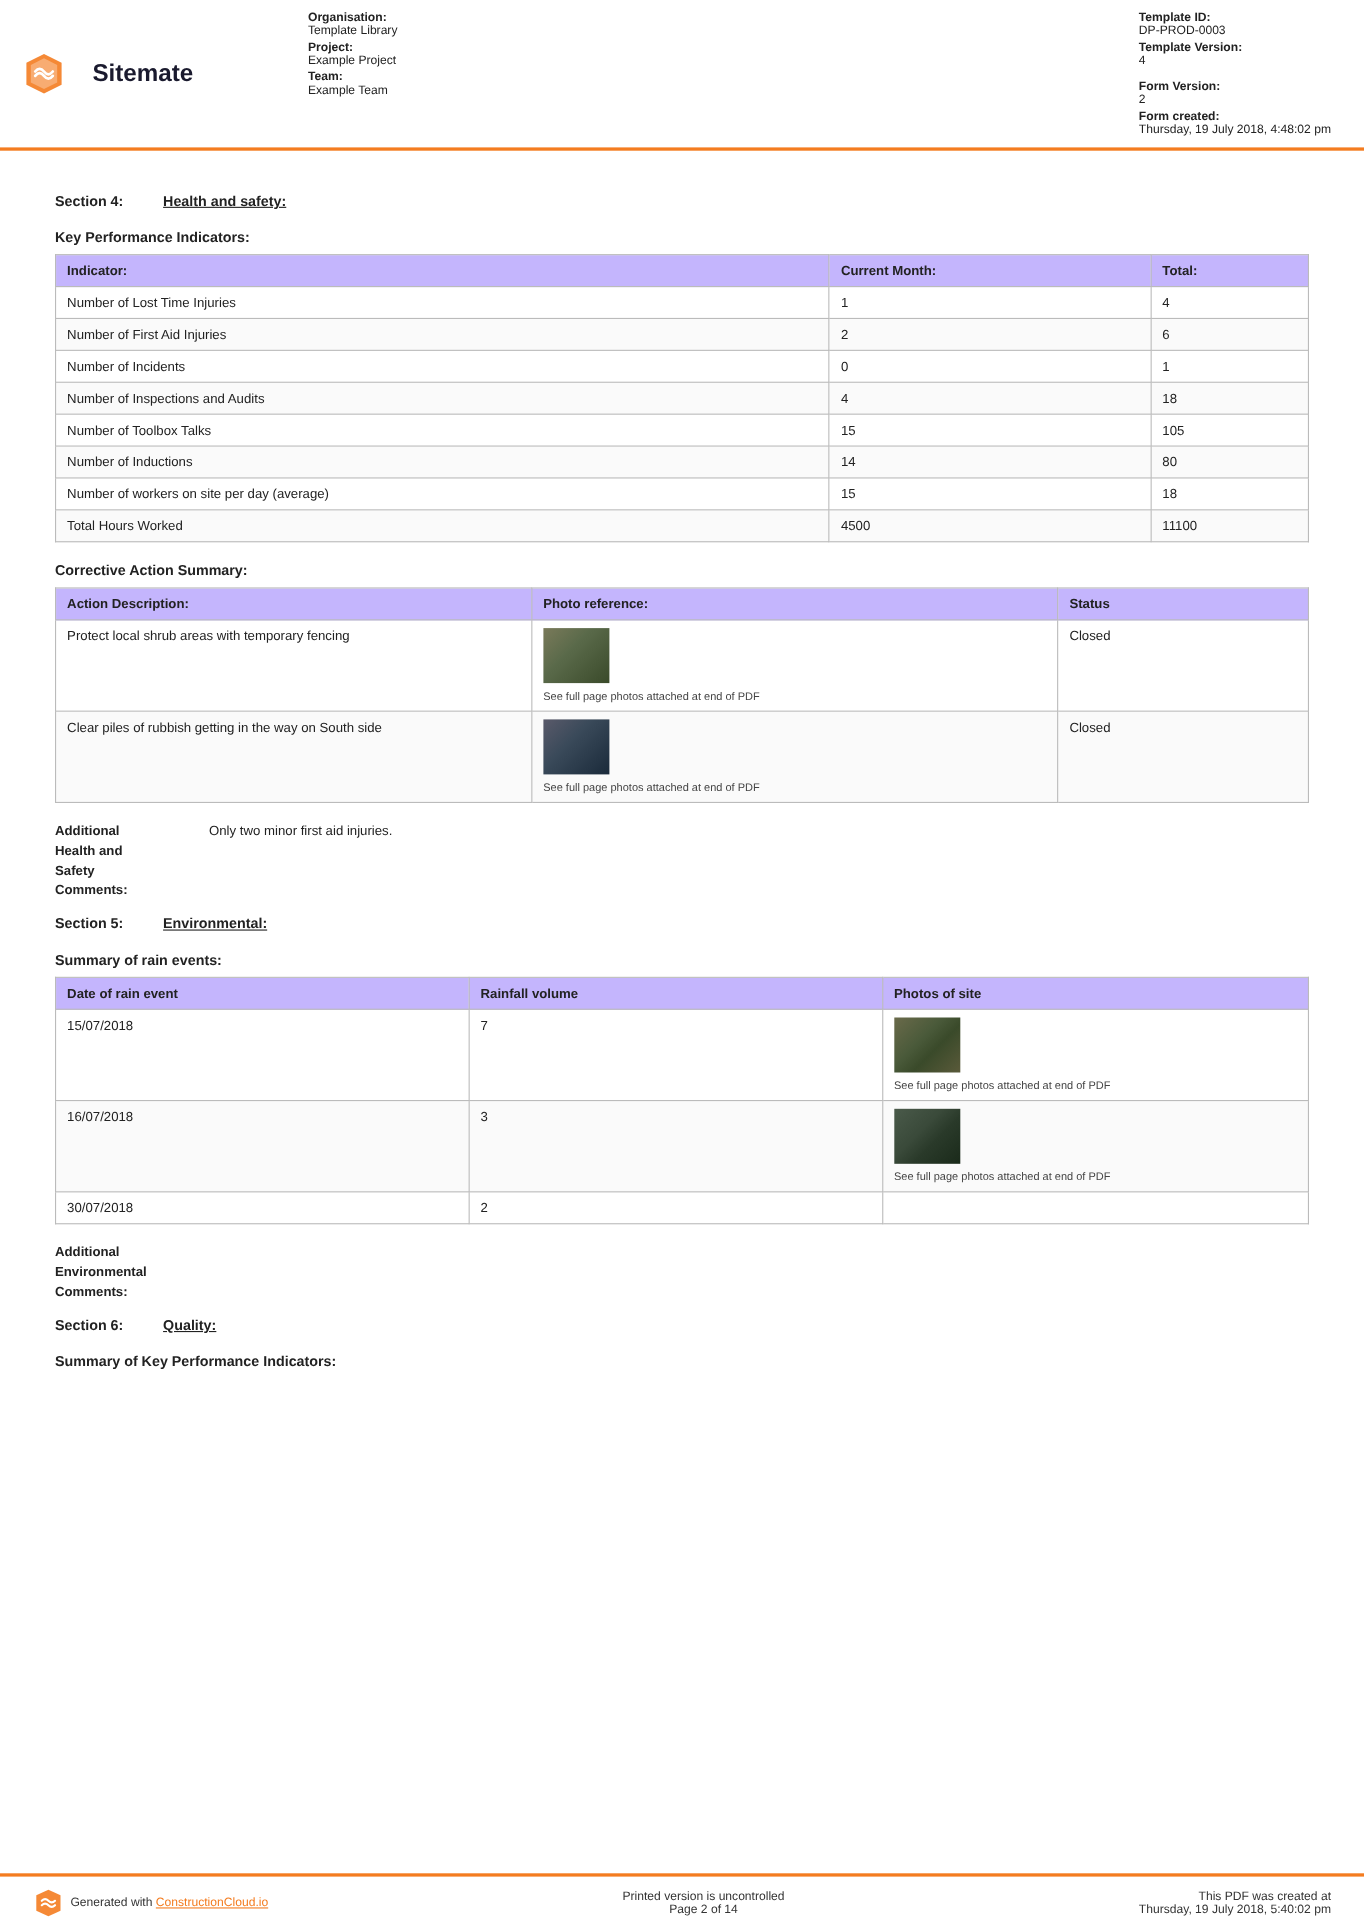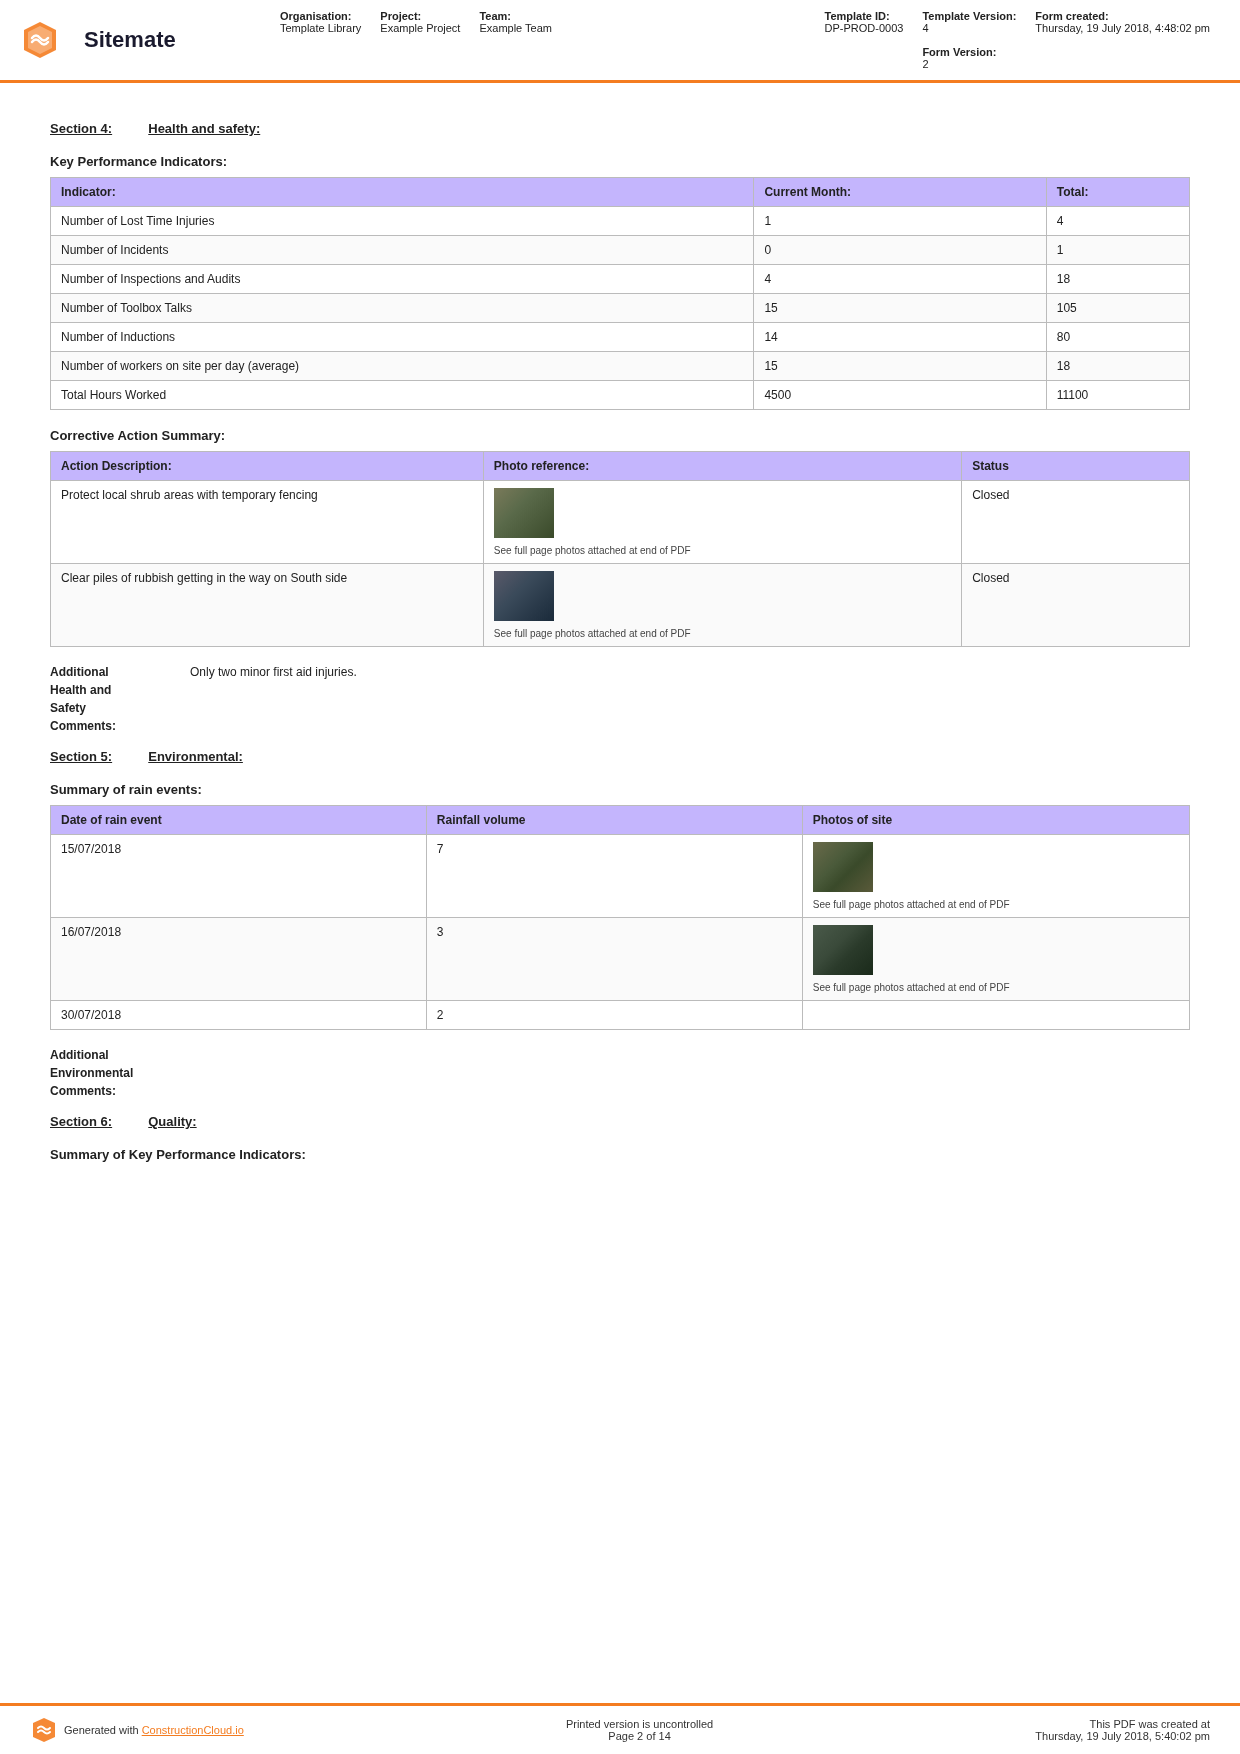"Organisation:" .header-meta-col { flex-direction: row -> column; gap: 19px -> 3px }
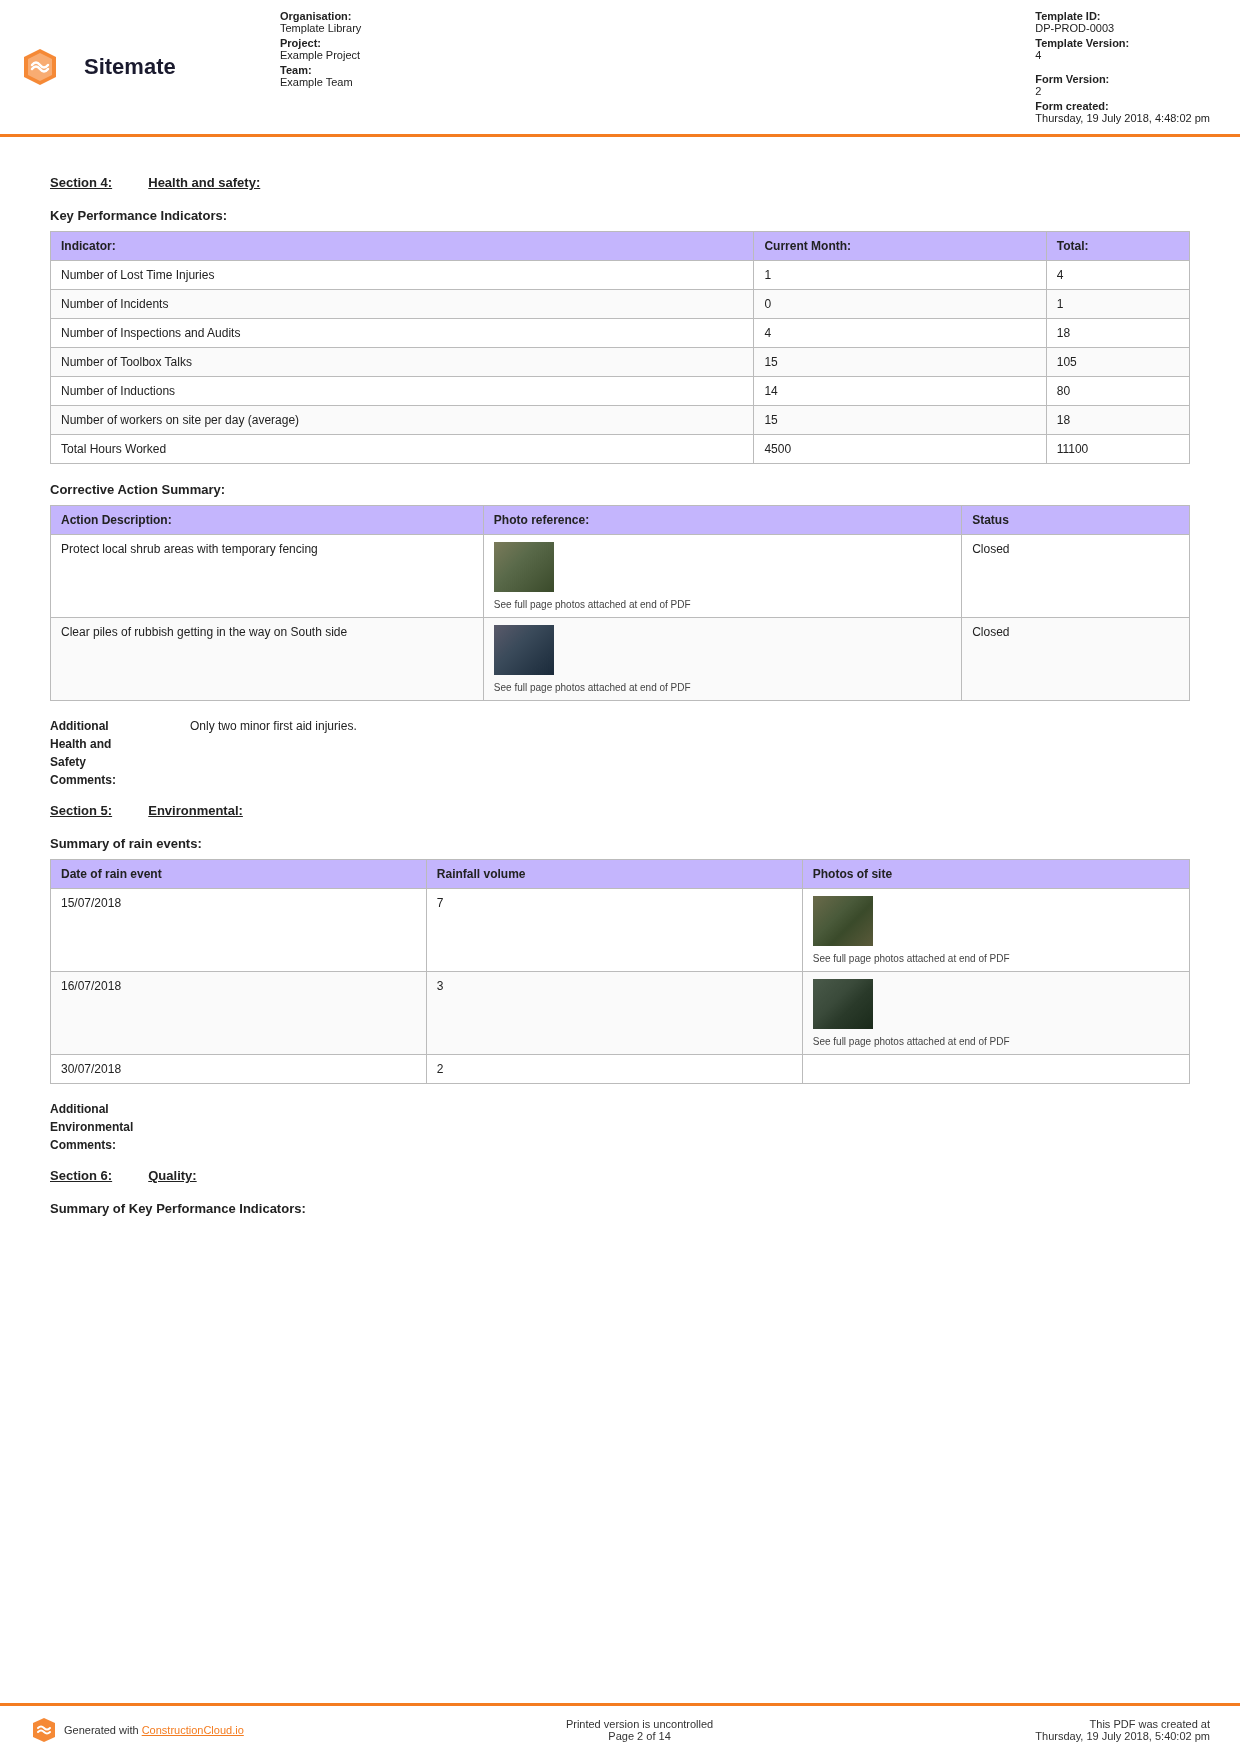"Section 4:" .section-heading .section-label { text-decoration: underline -> none }
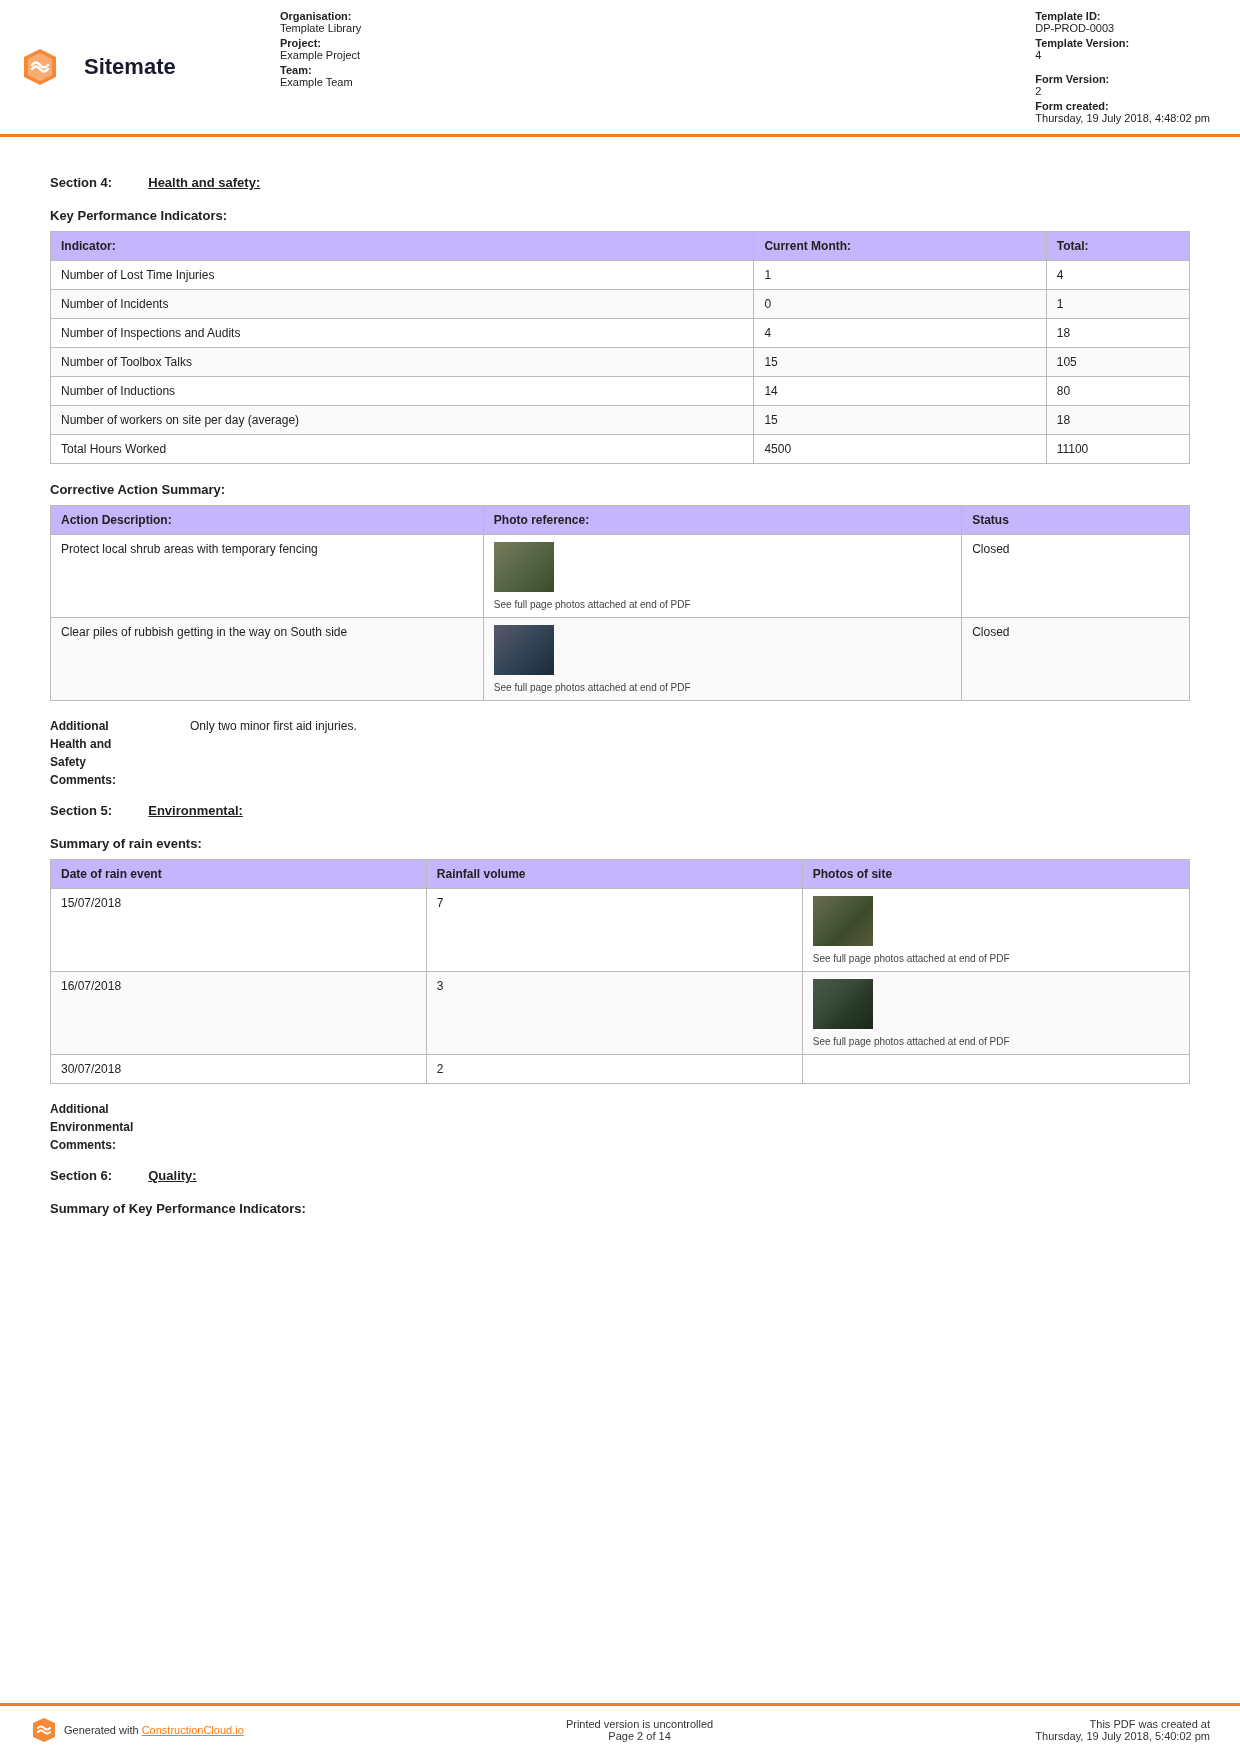"Number of First Aid Injuries" tr { html: none -> <tr> <td>Number of First Aid Injuries</td> <td>2</td> <td>6</td> </tr> }
